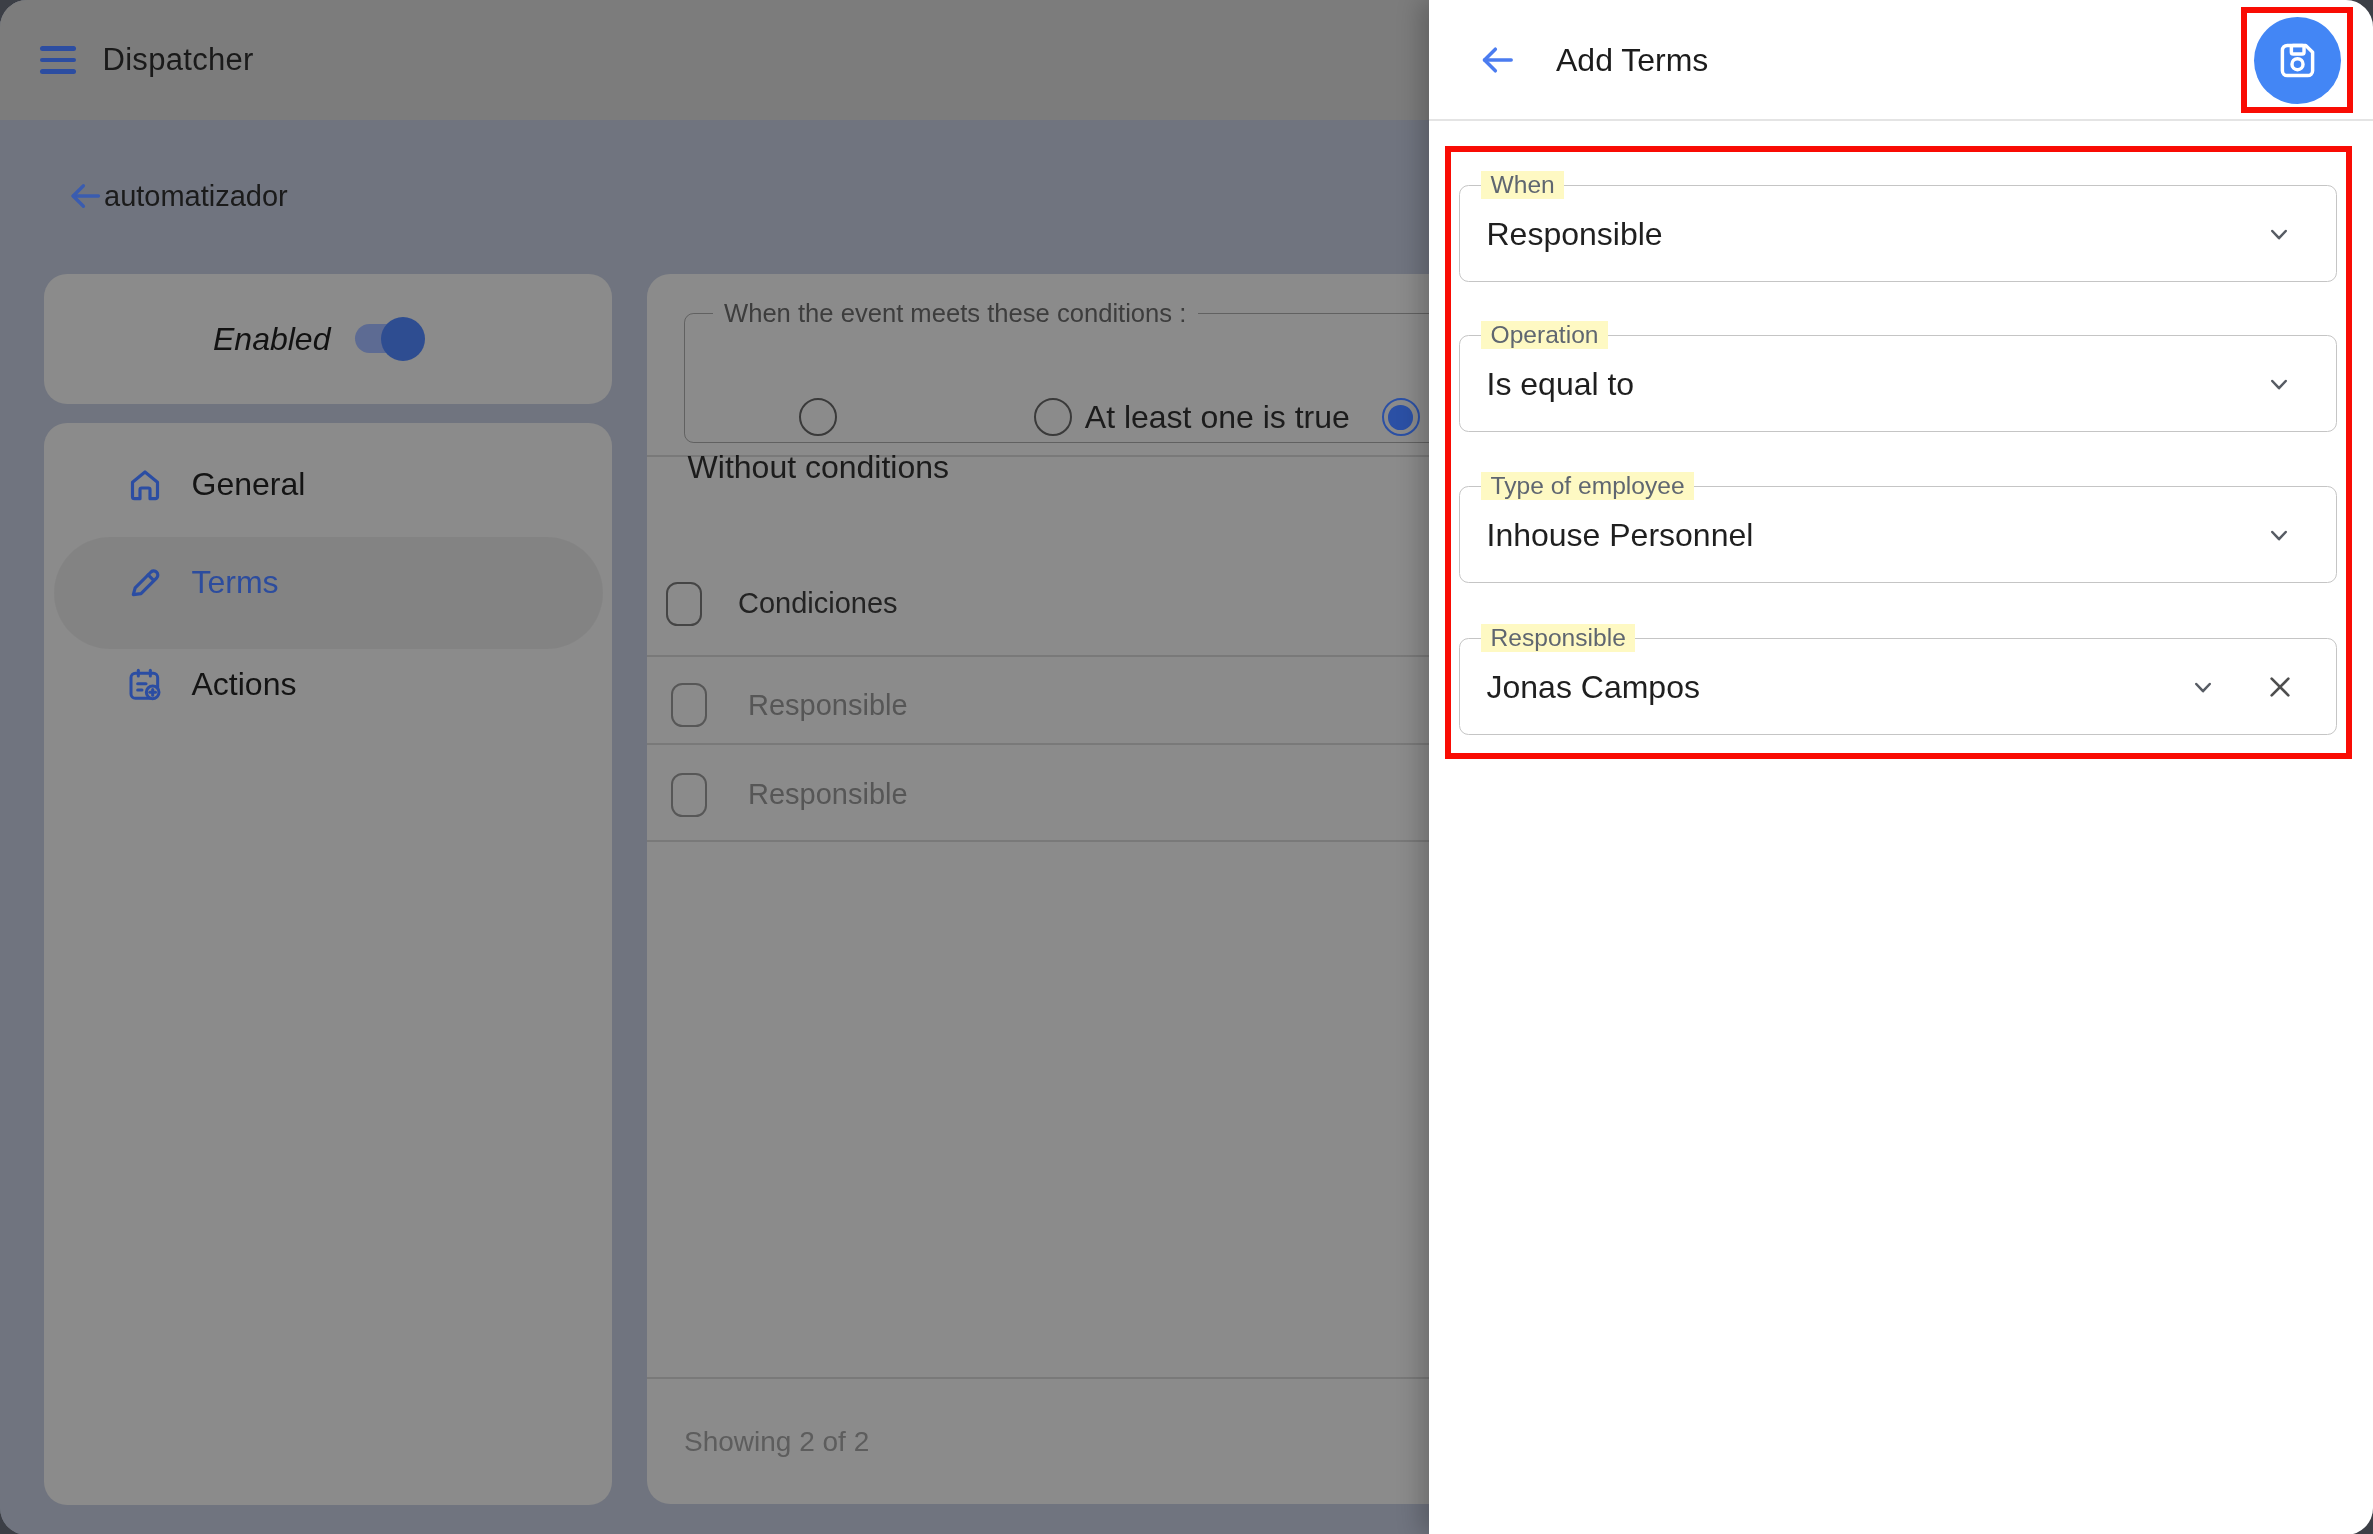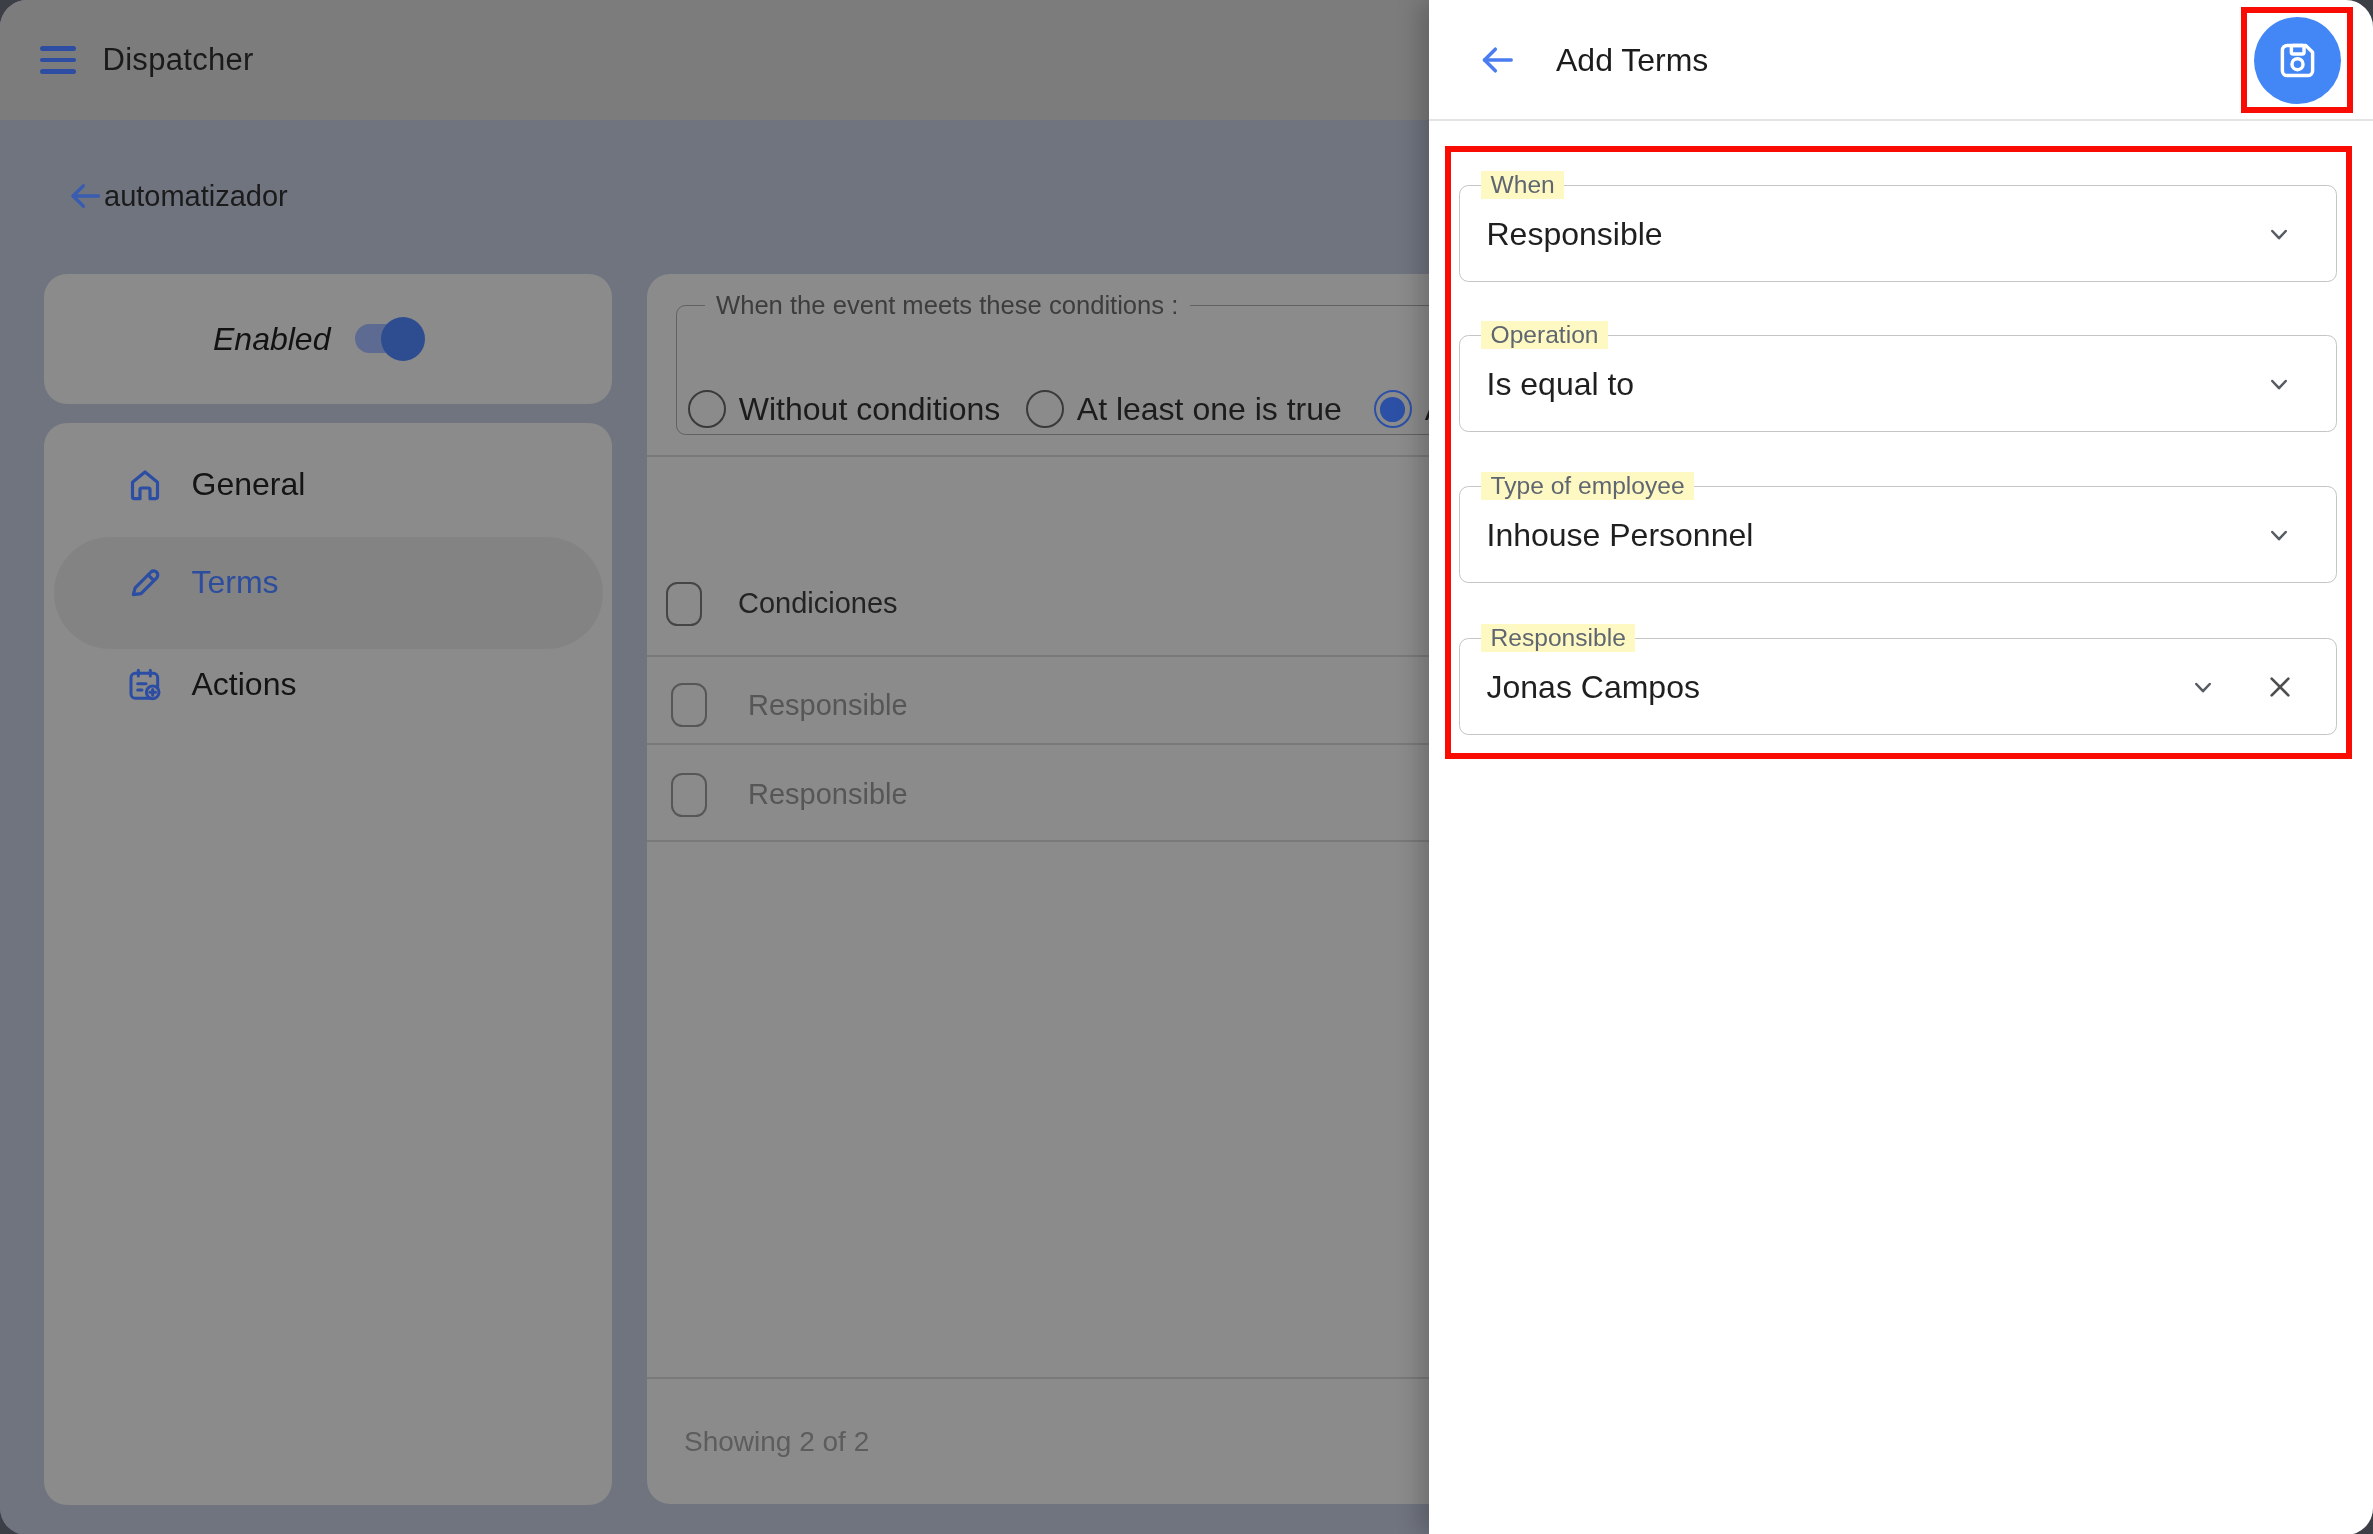"When the event meets these" .cond-fieldset { margin: 4px -> 12px }
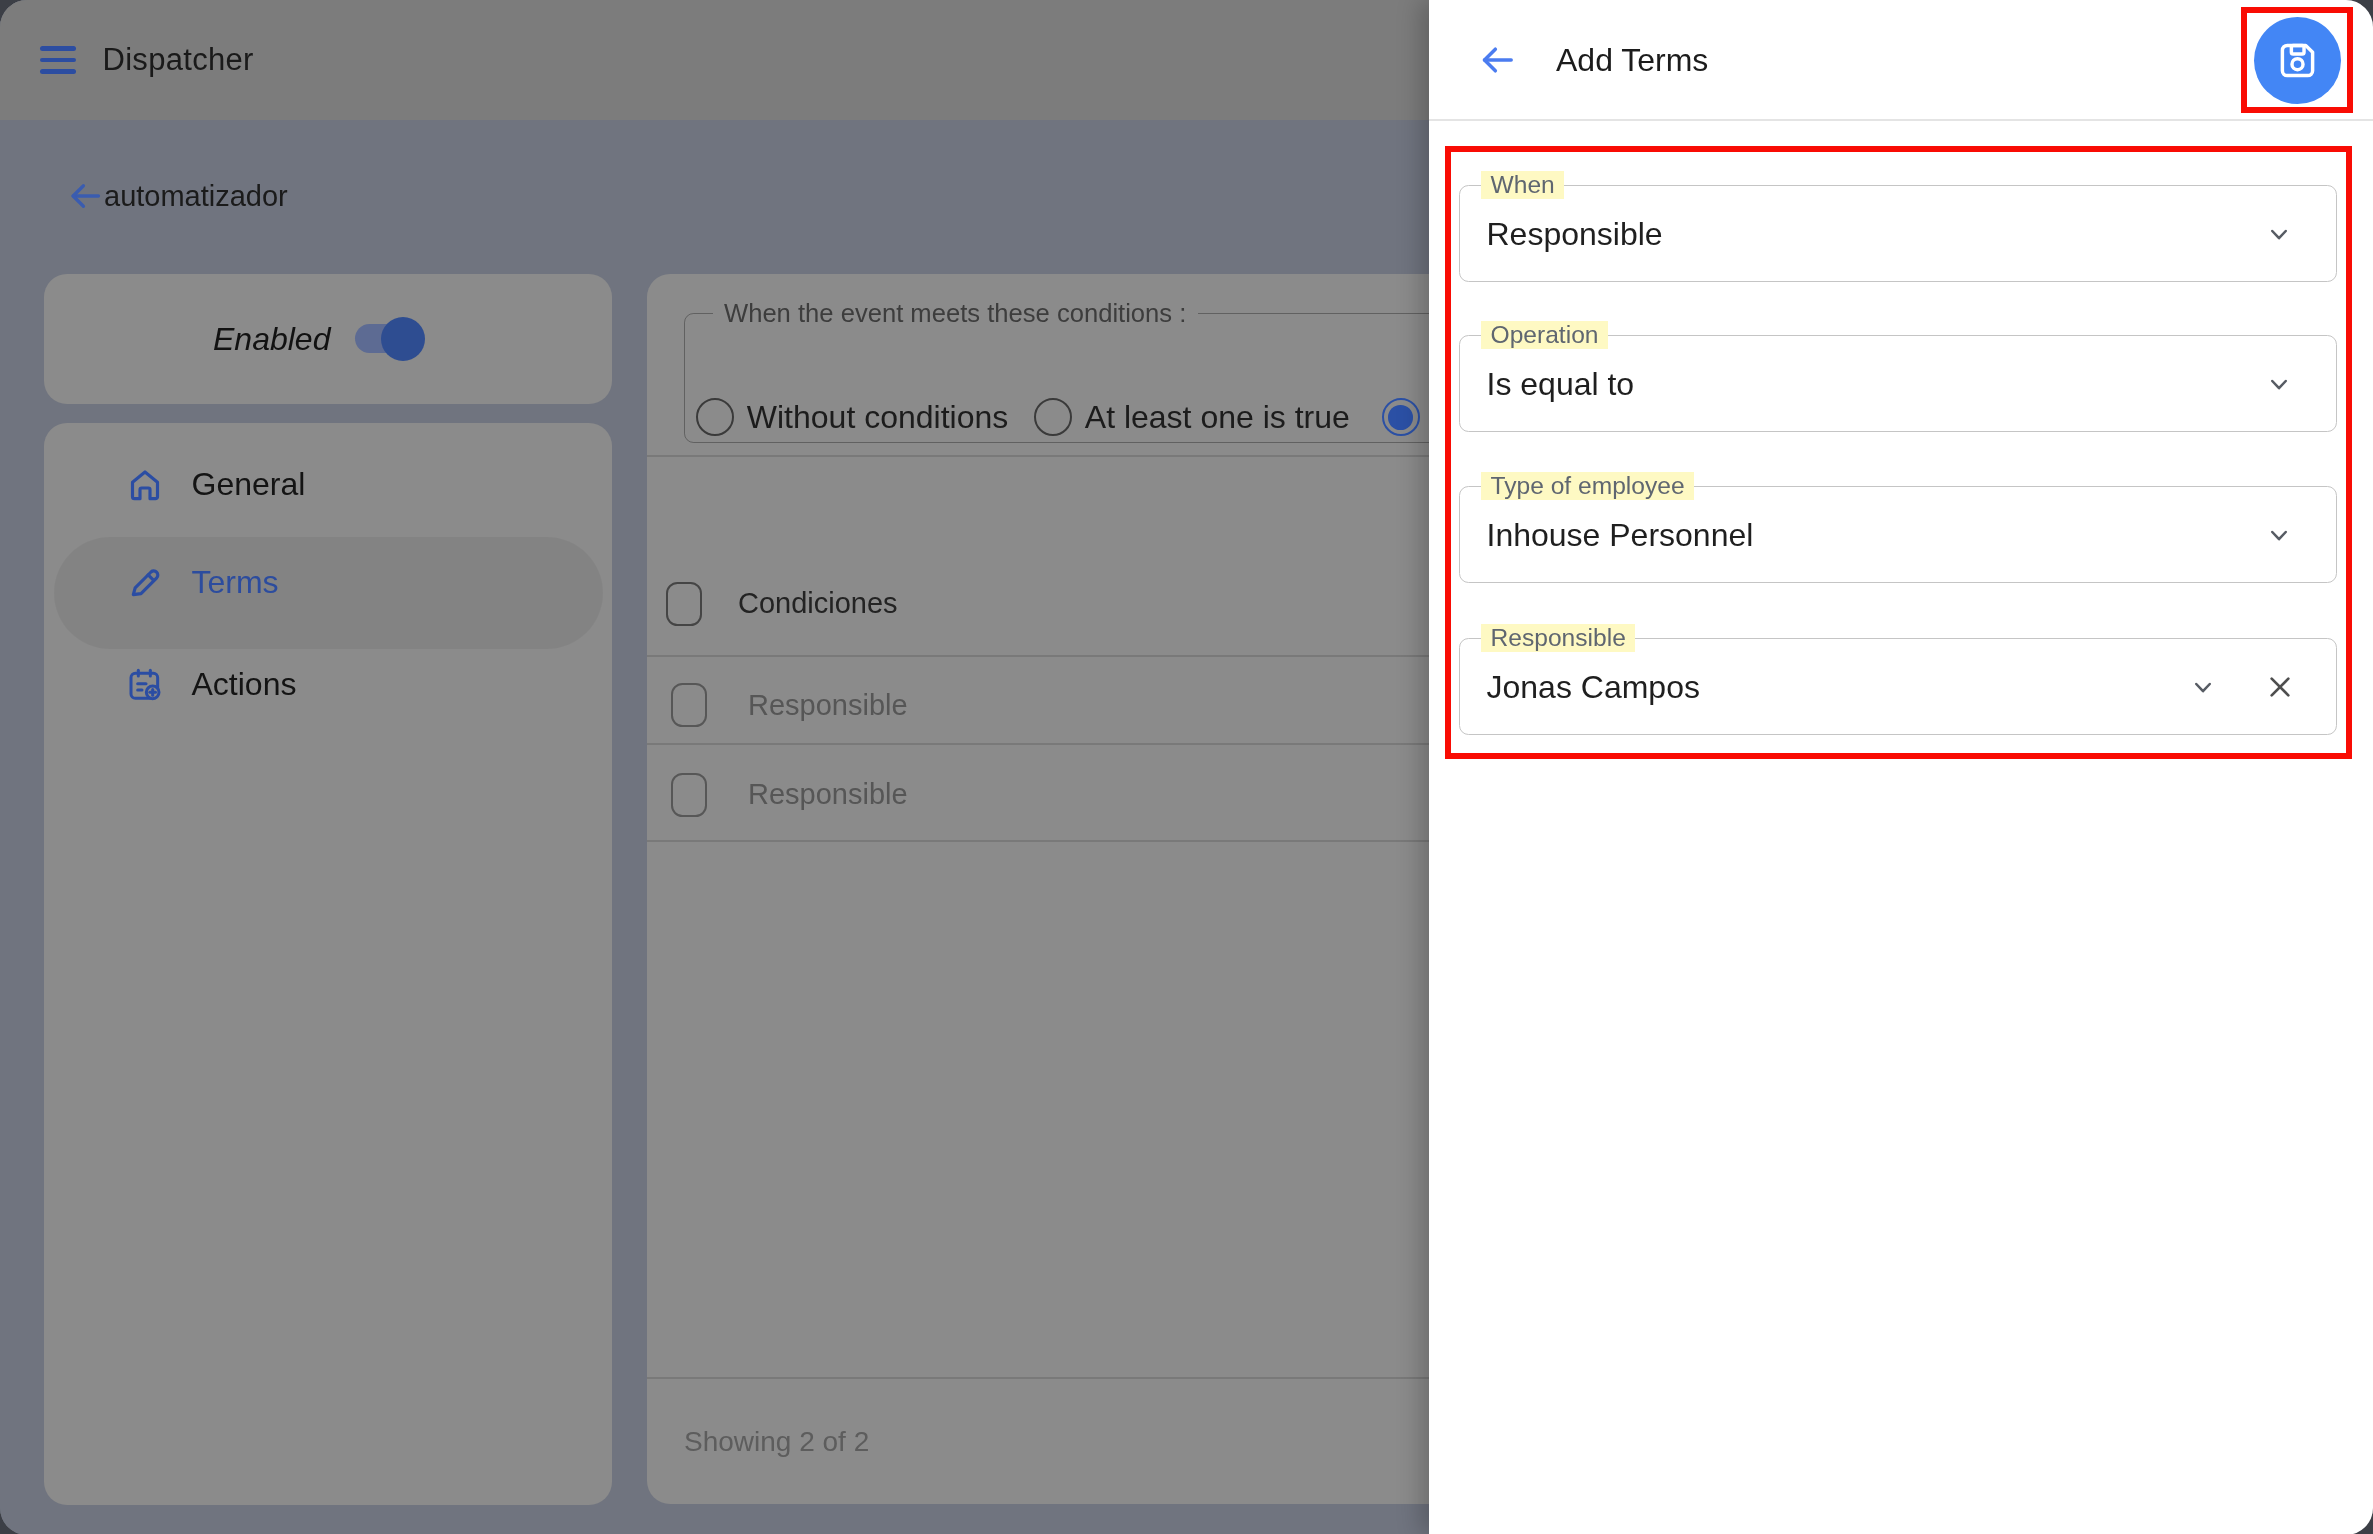"Without conditions" div.radio-option { flex-direction: none -> column; left: 11px -> 3px }
